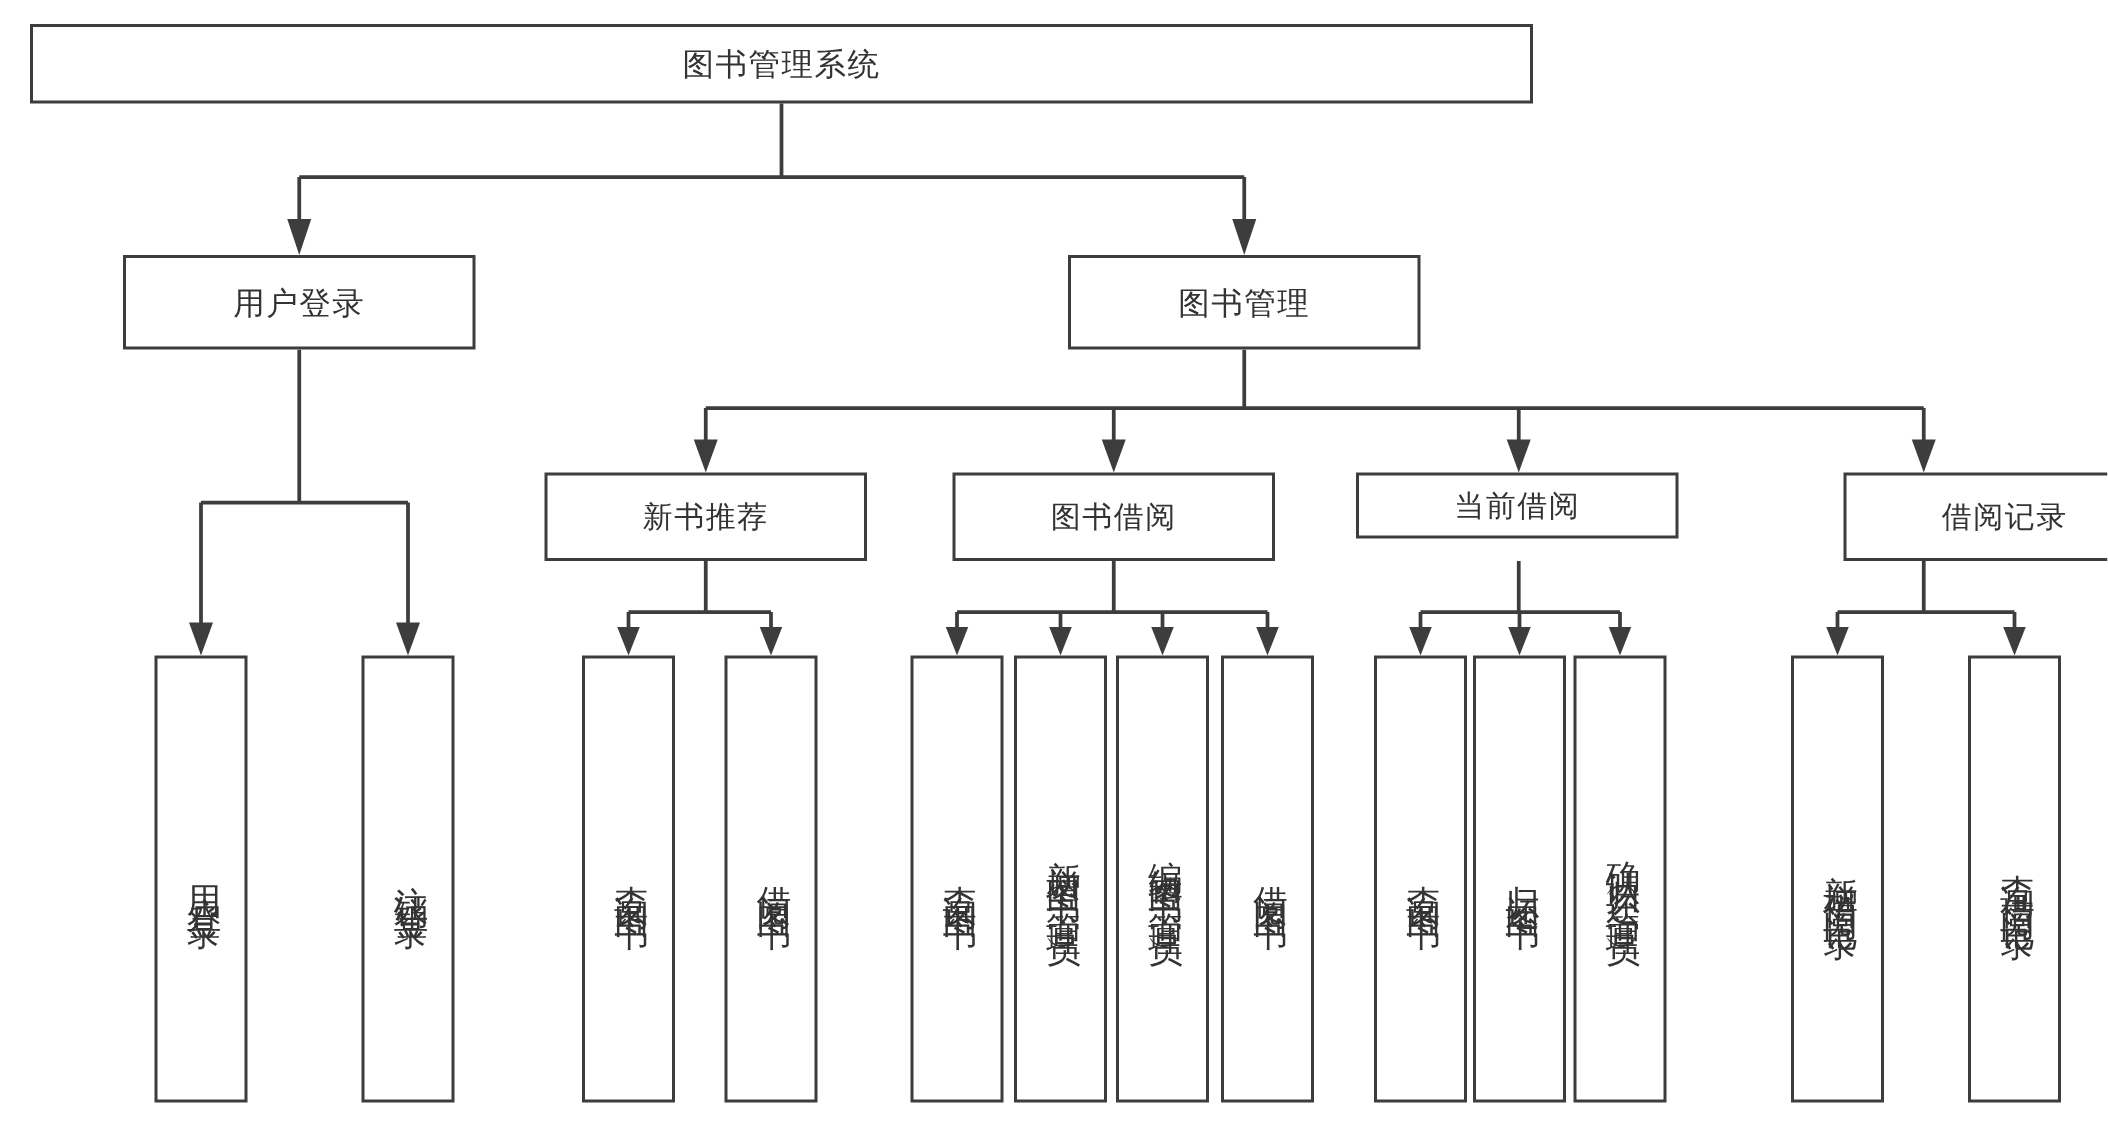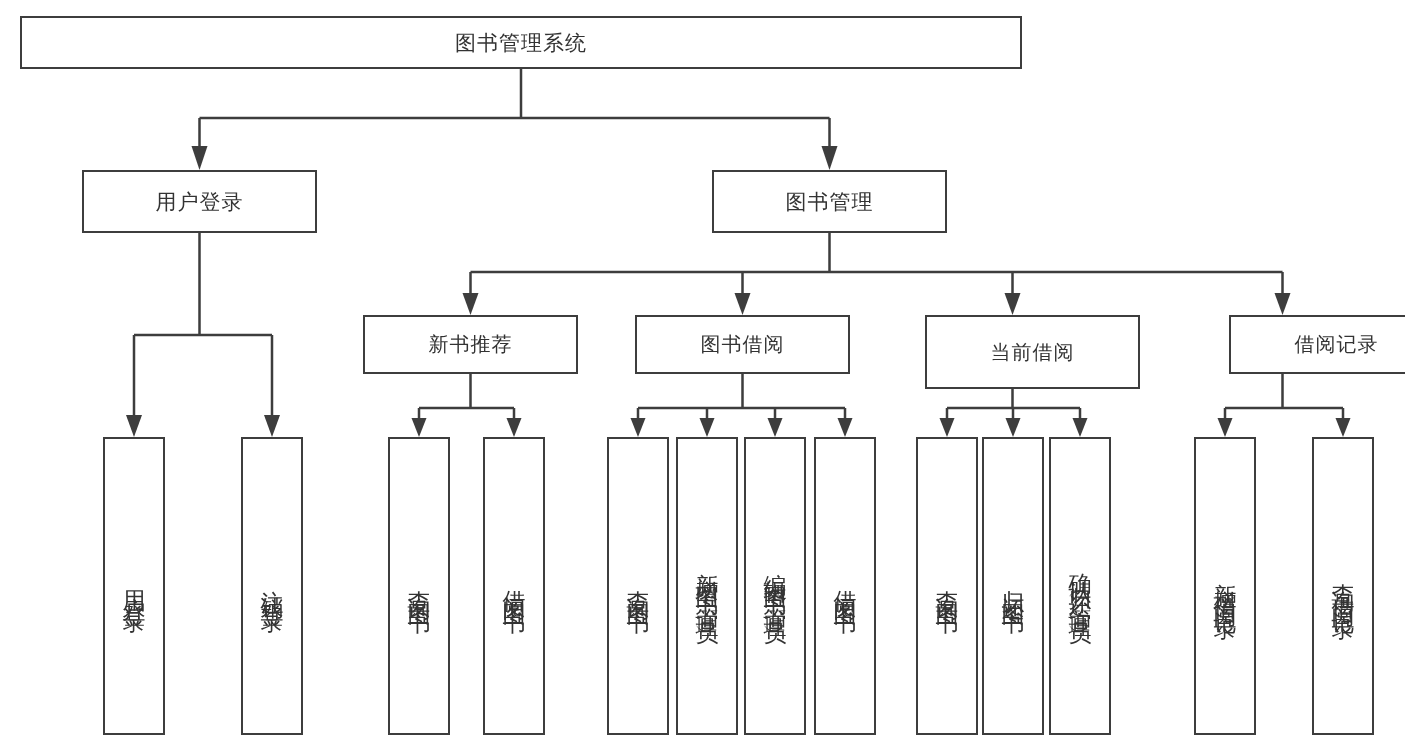"图书管理系统" .canvas { font-family: Liberation Serif, serif -> Liberation Mono, monospace }
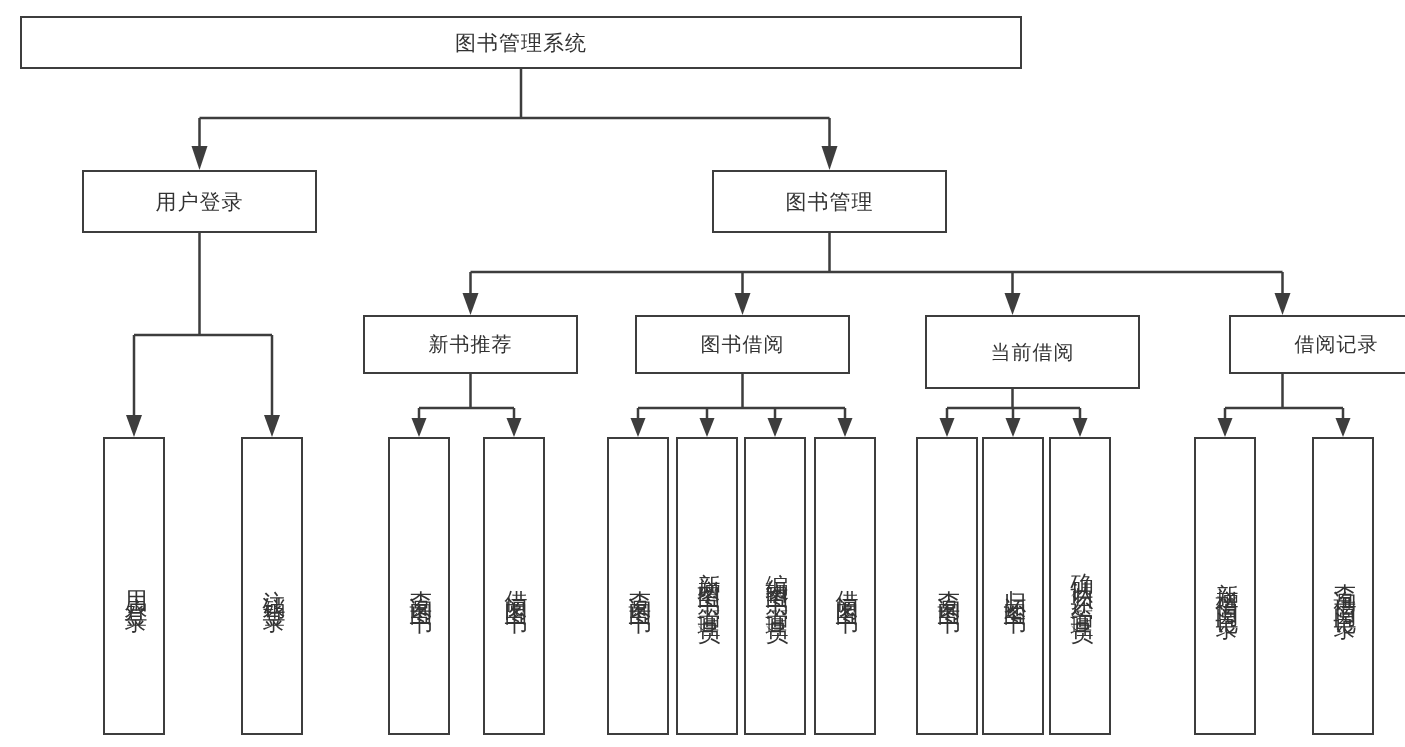"当前借阅" div.node { height: 74px -> 44px; left: 925px -> 904px }
